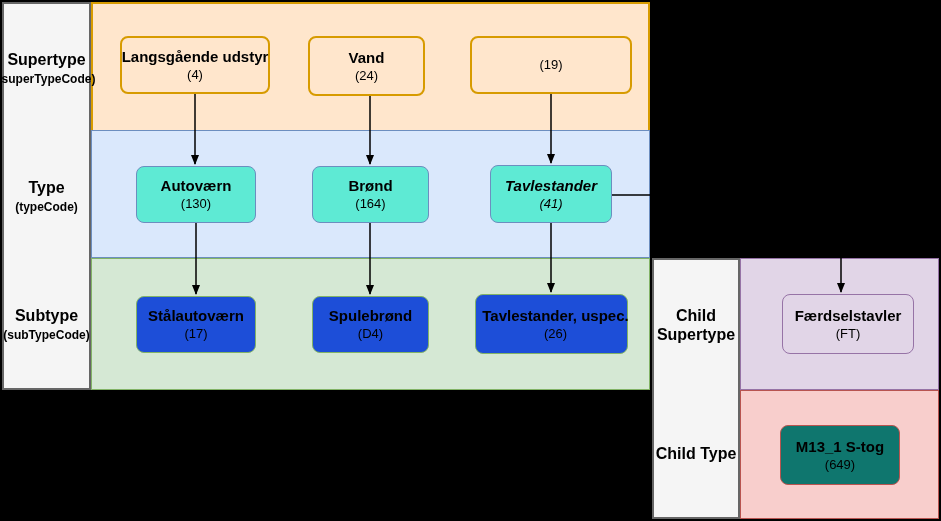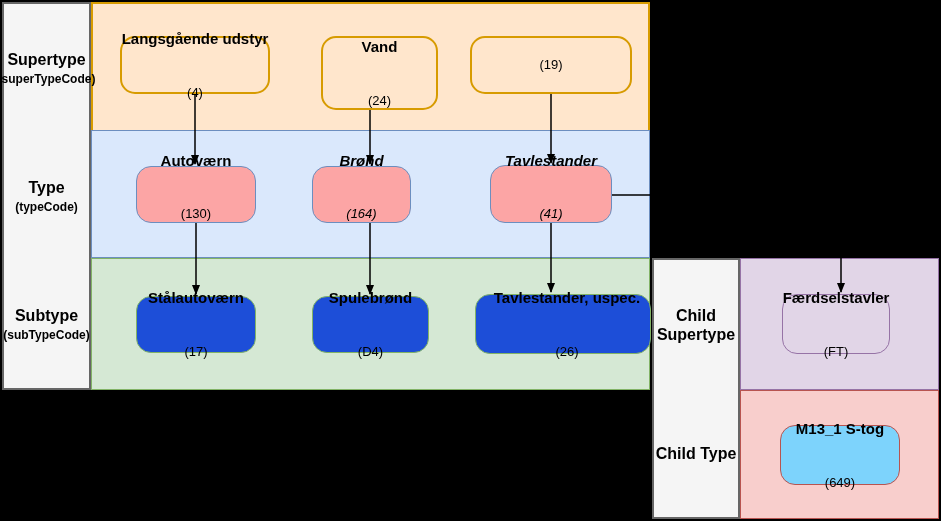"Langsgående udstyr" .node { border-radius: 15px -> 8px; gap: 36px -> none }
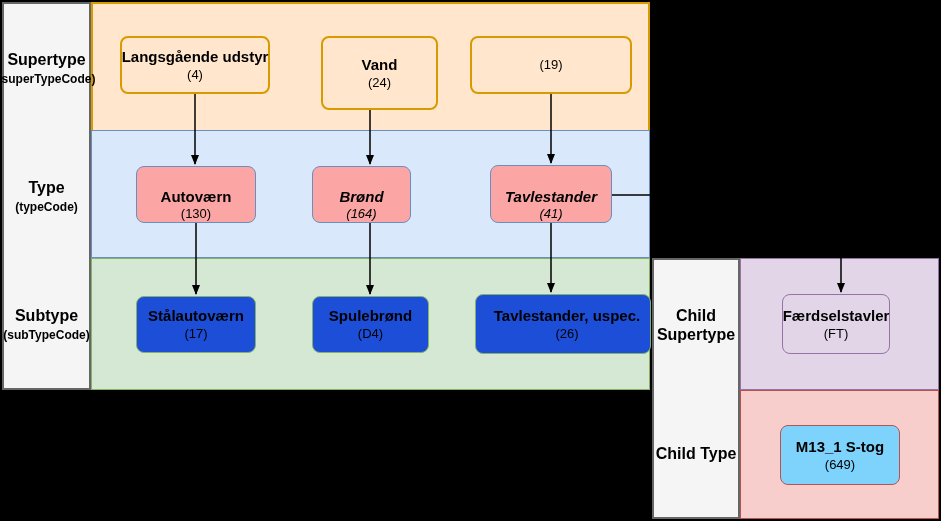"Vand" div.node { height: 74px -> 60px; left: 321px -> 308px }
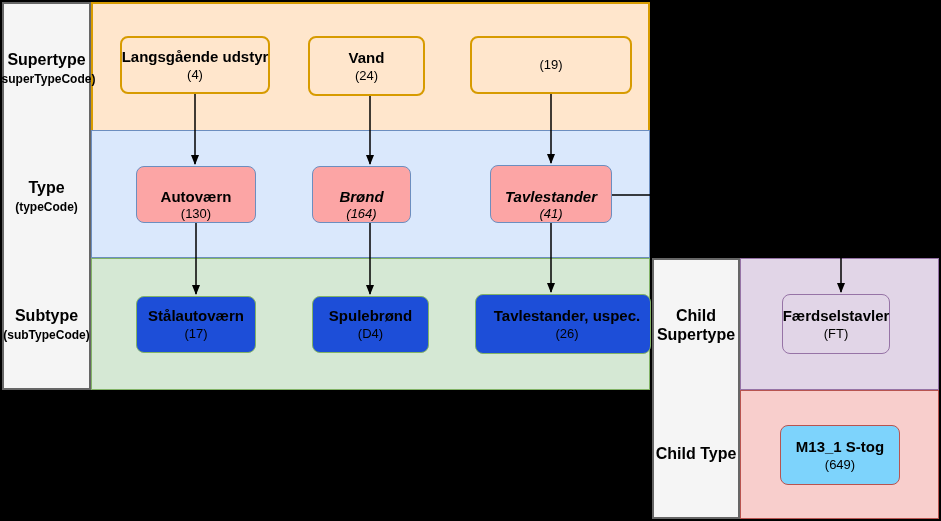"Autoværn" .n-blue { background: #fca5a5 -> #5eead4; justify-content: flex-end -> none }
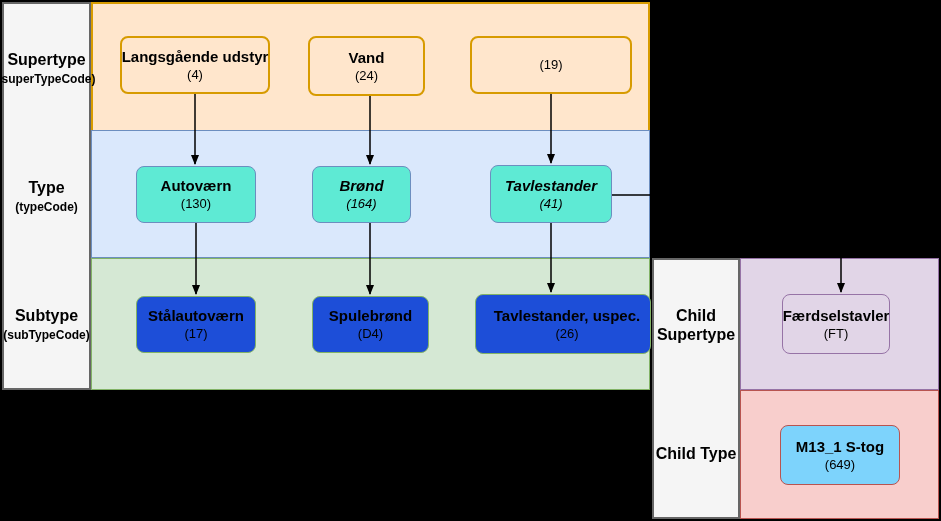"Brønd" div.node { font-style: italic -> none; width: 99px -> 117px }
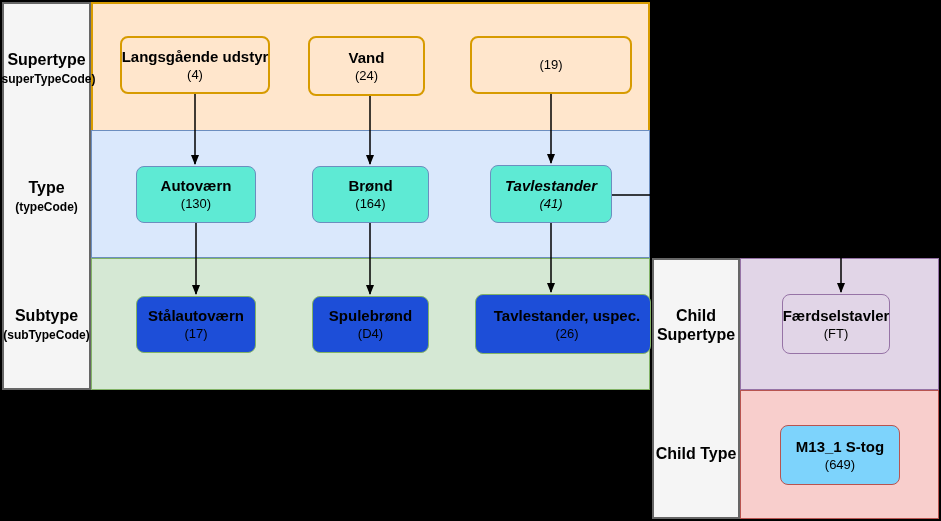"Tavlestander, uspec." div.node { width: 176px -> 153px }
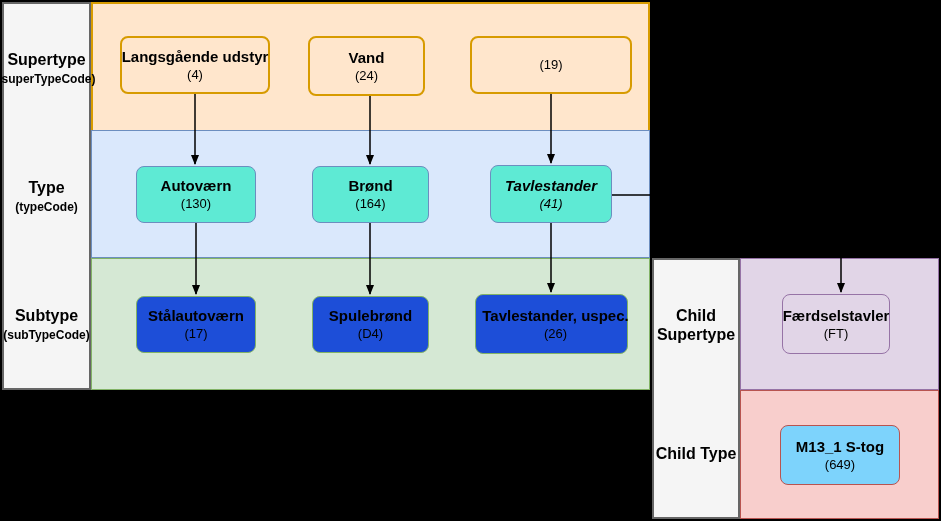"Færdselstavler" div.node { width: 108px -> 132px }
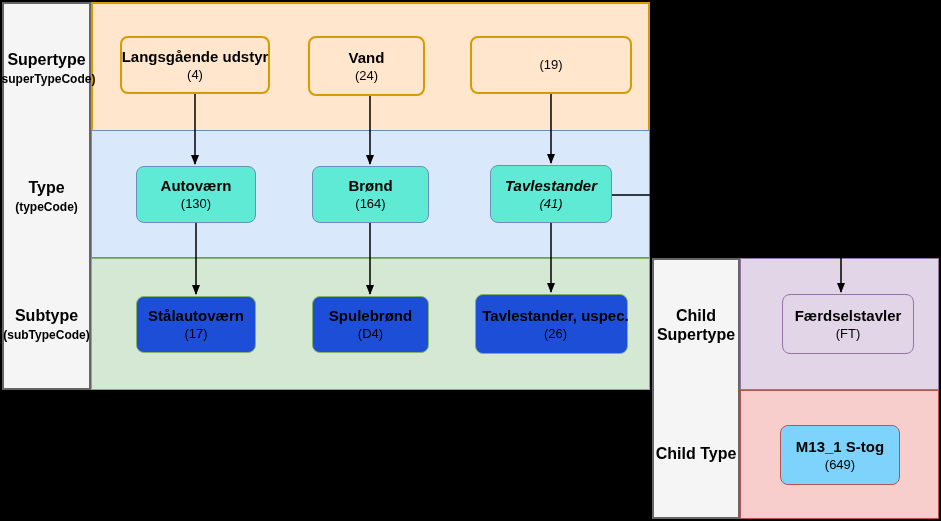"M13_1 S-tog" .n-red { background: #7dd3fc -> #0f766e }
